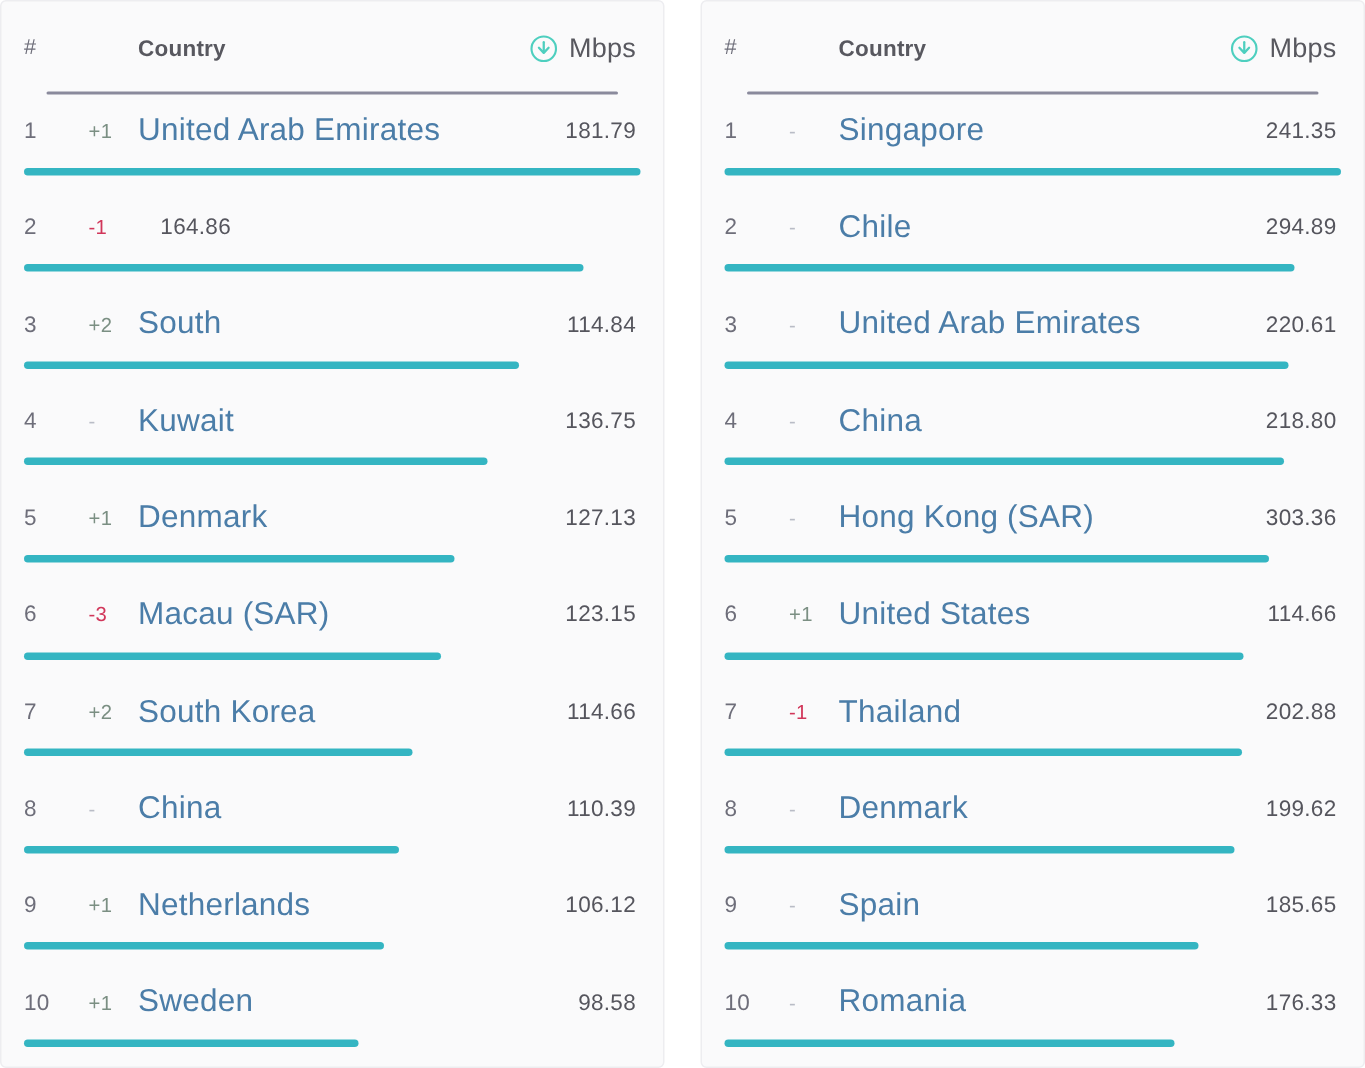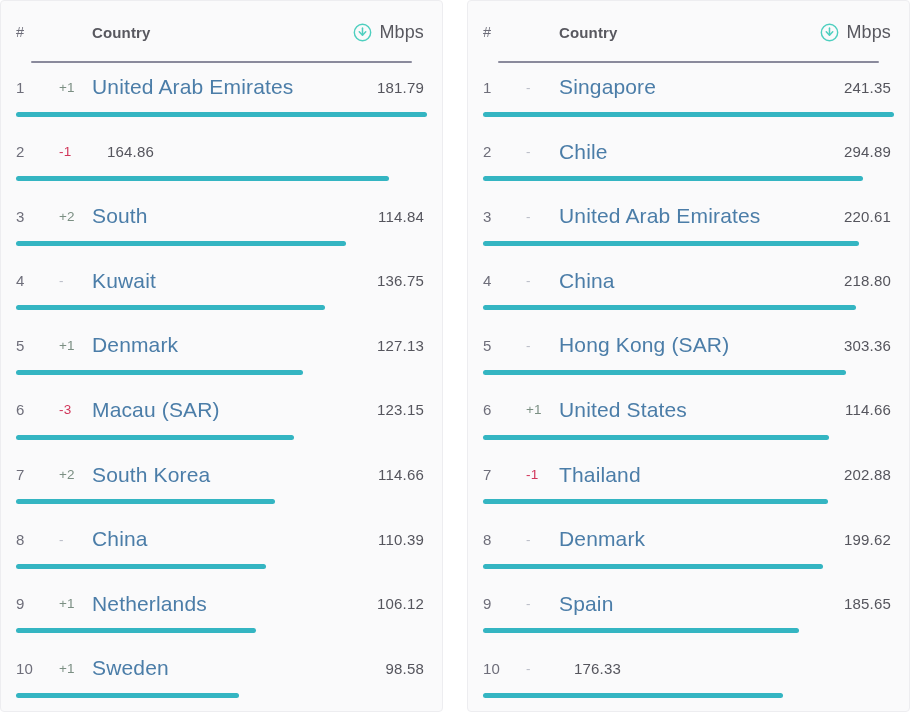"Romania" span.cell-country { html: none -> <span>Romania</span> }
